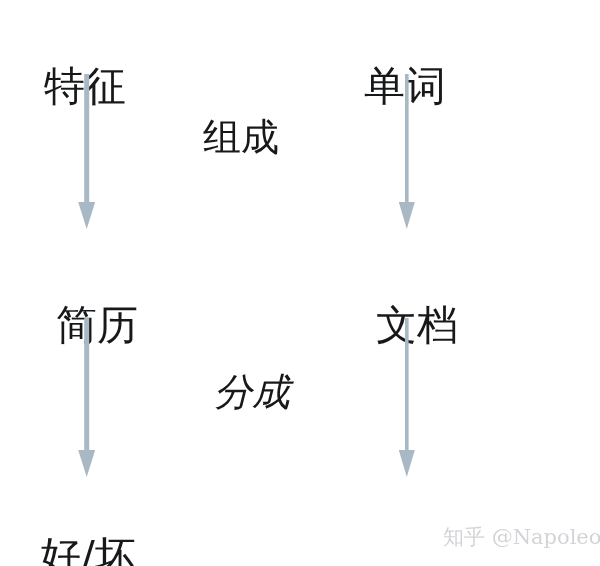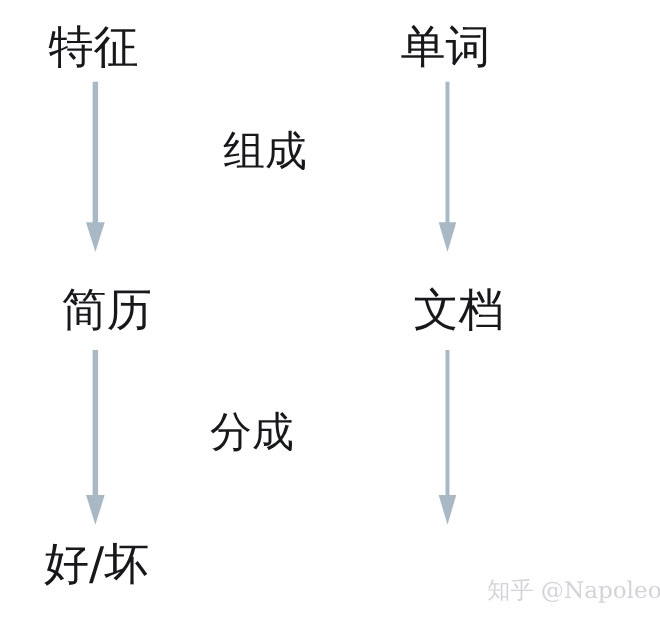"特征" .node { margin-top: none -> 44px }
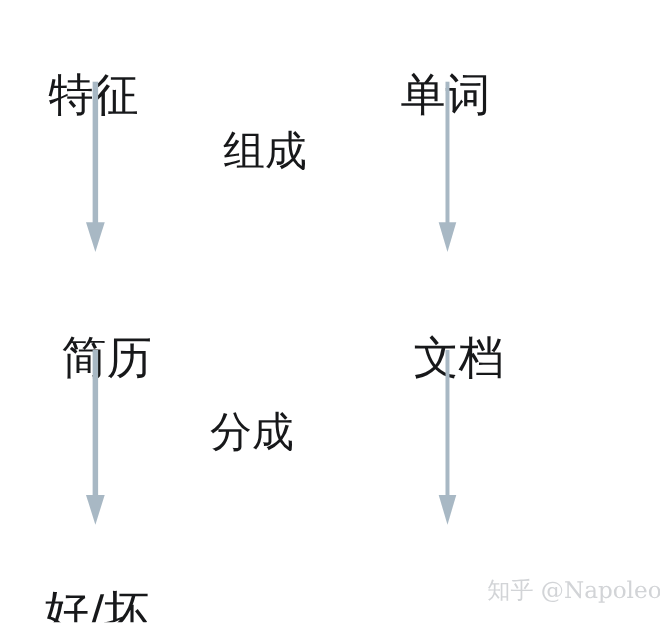"分成" .relation.r-divide { font-style: none -> italic; left: 191px -> 214px }
